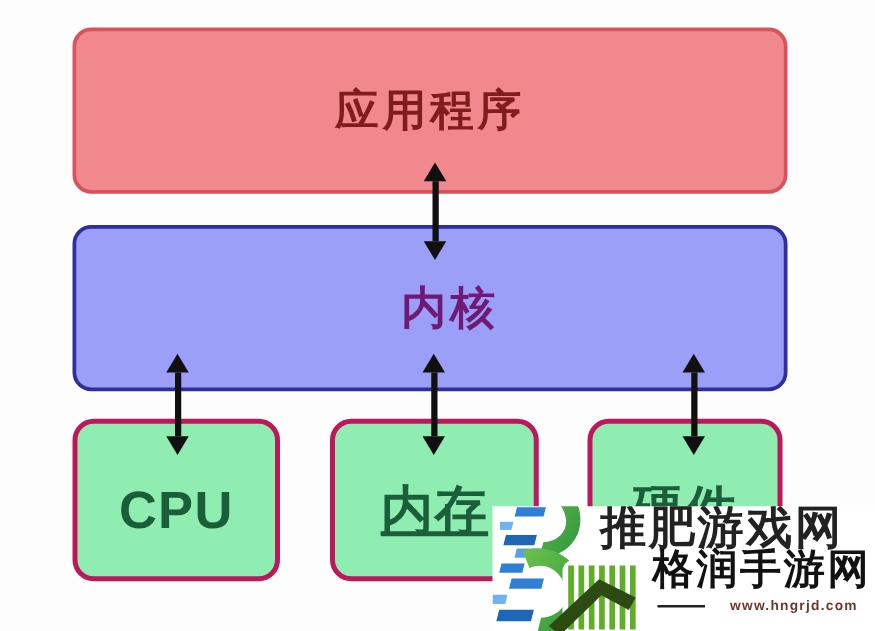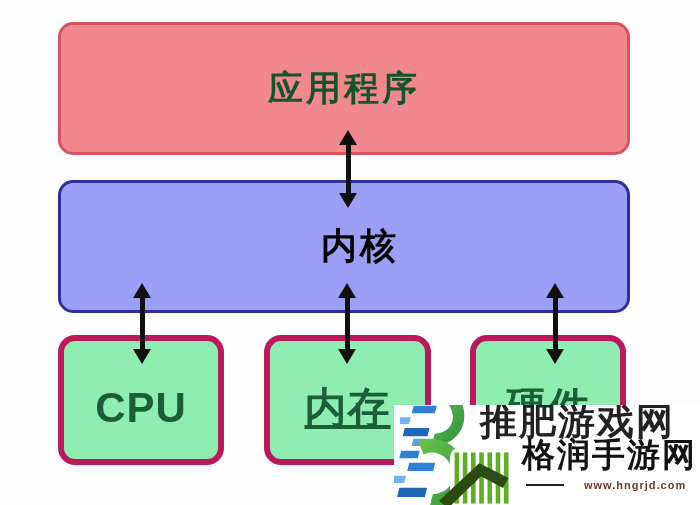"应用程序" .box-app { color: #14532d -> #7f1d1d }
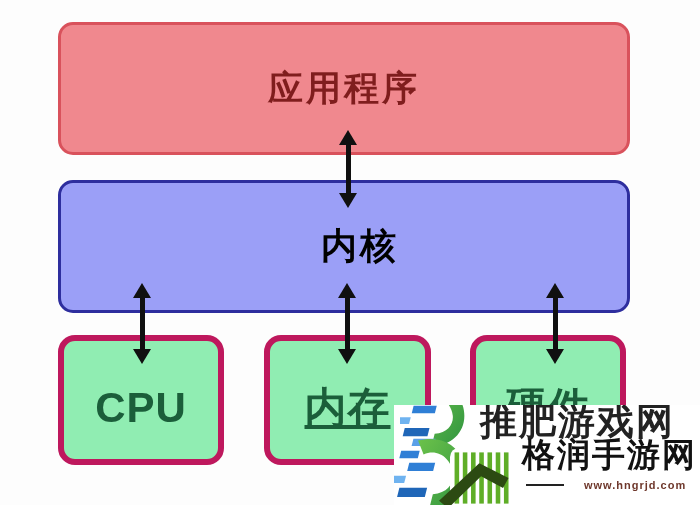"内核" .box-kernel { color: #000000 -> #701a75 }
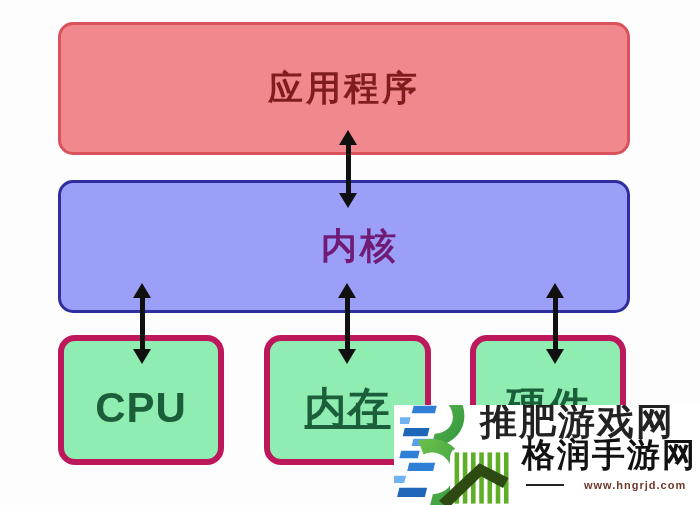"CPU" .box-hw { border: 6px solid #be185d -> 4px solid #be185d }
